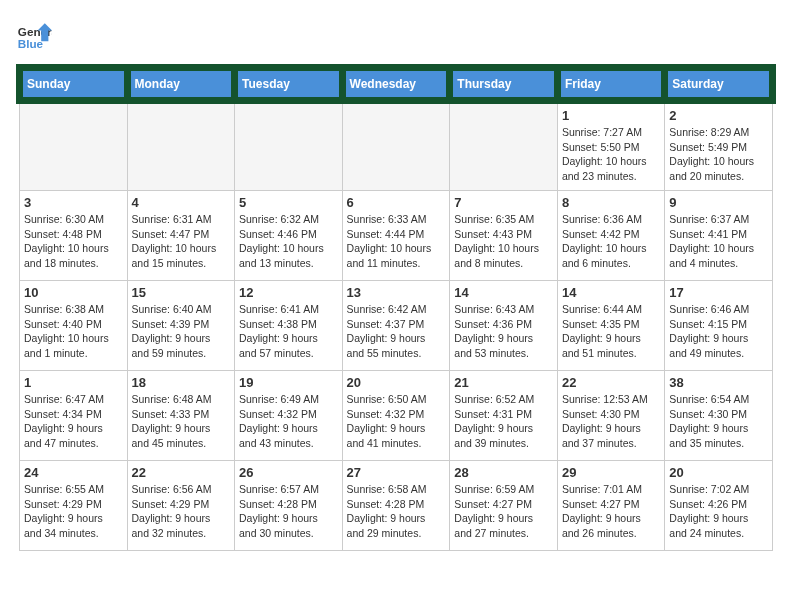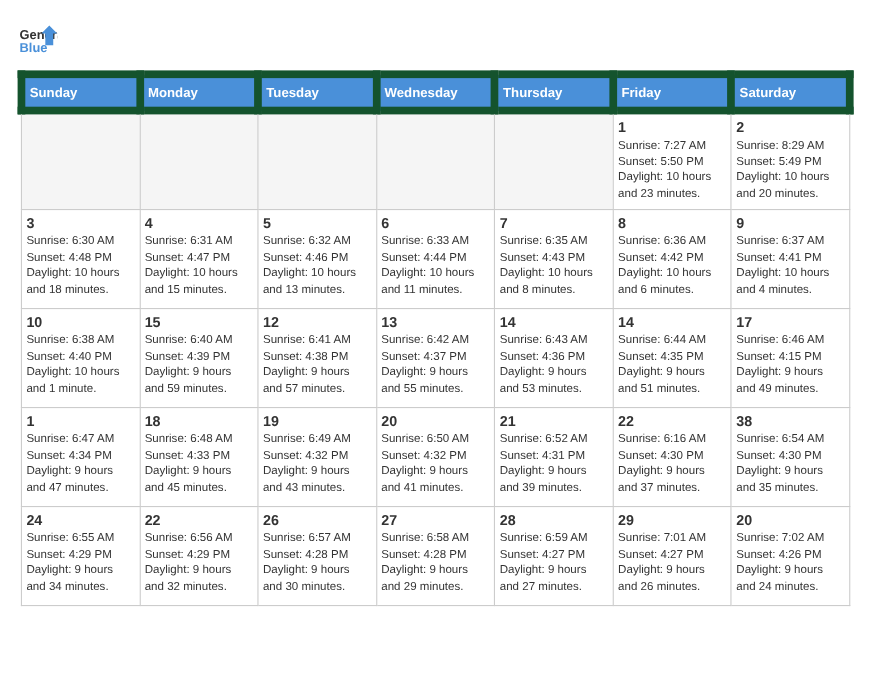"Sunrise: 6:16 AM Sunset: 4:30" div.day-info { text: 6:16 -> 12:53 }
